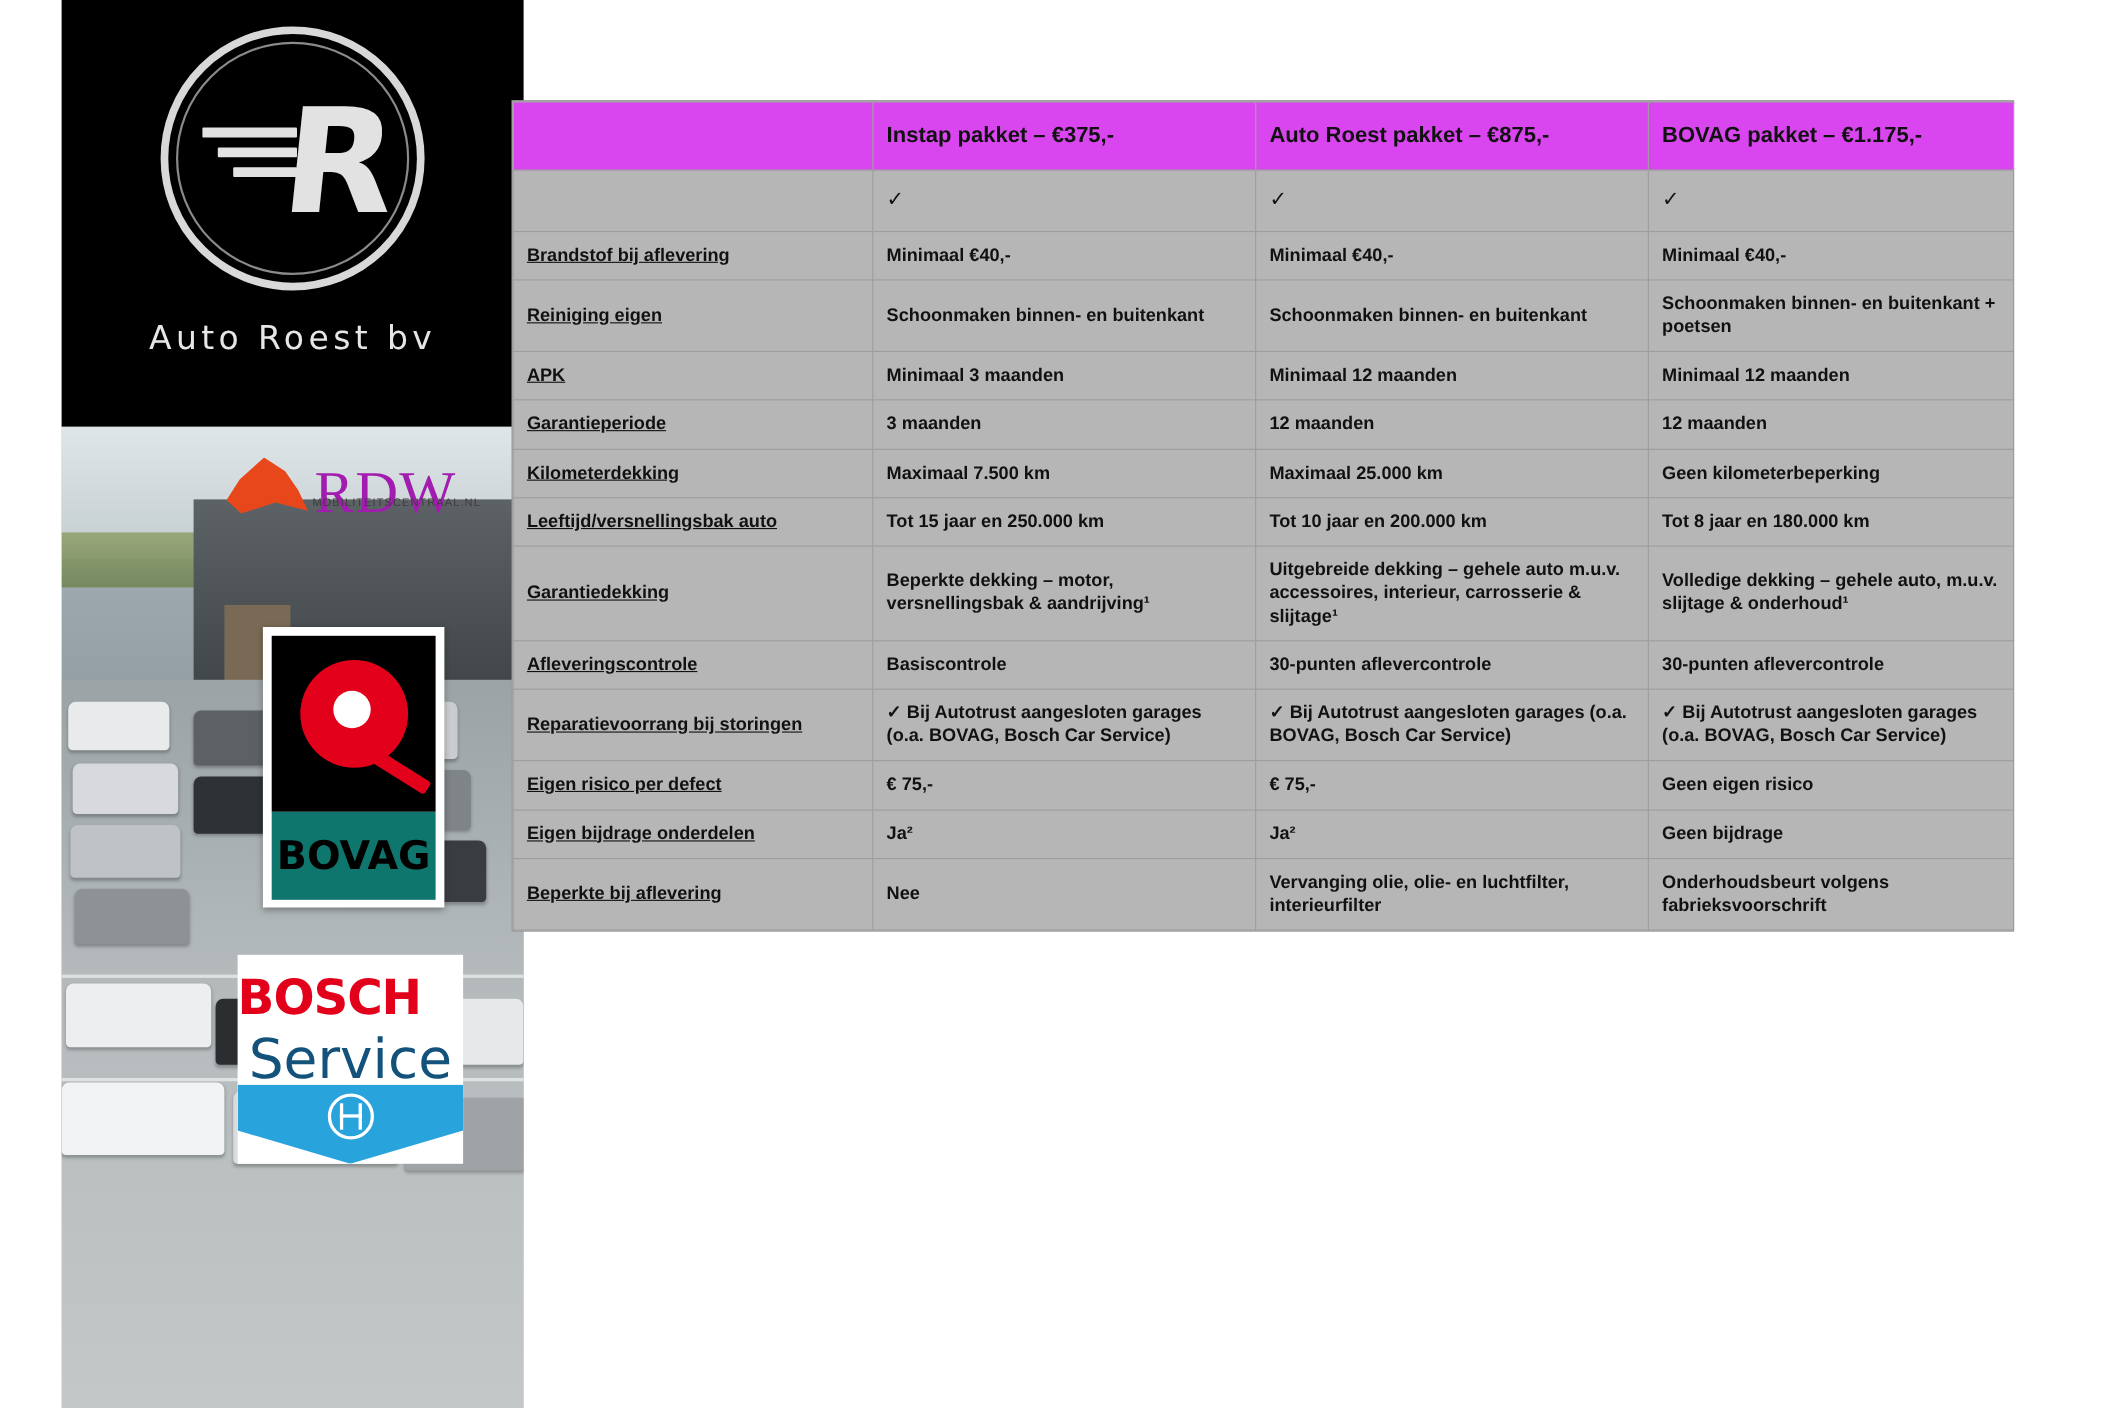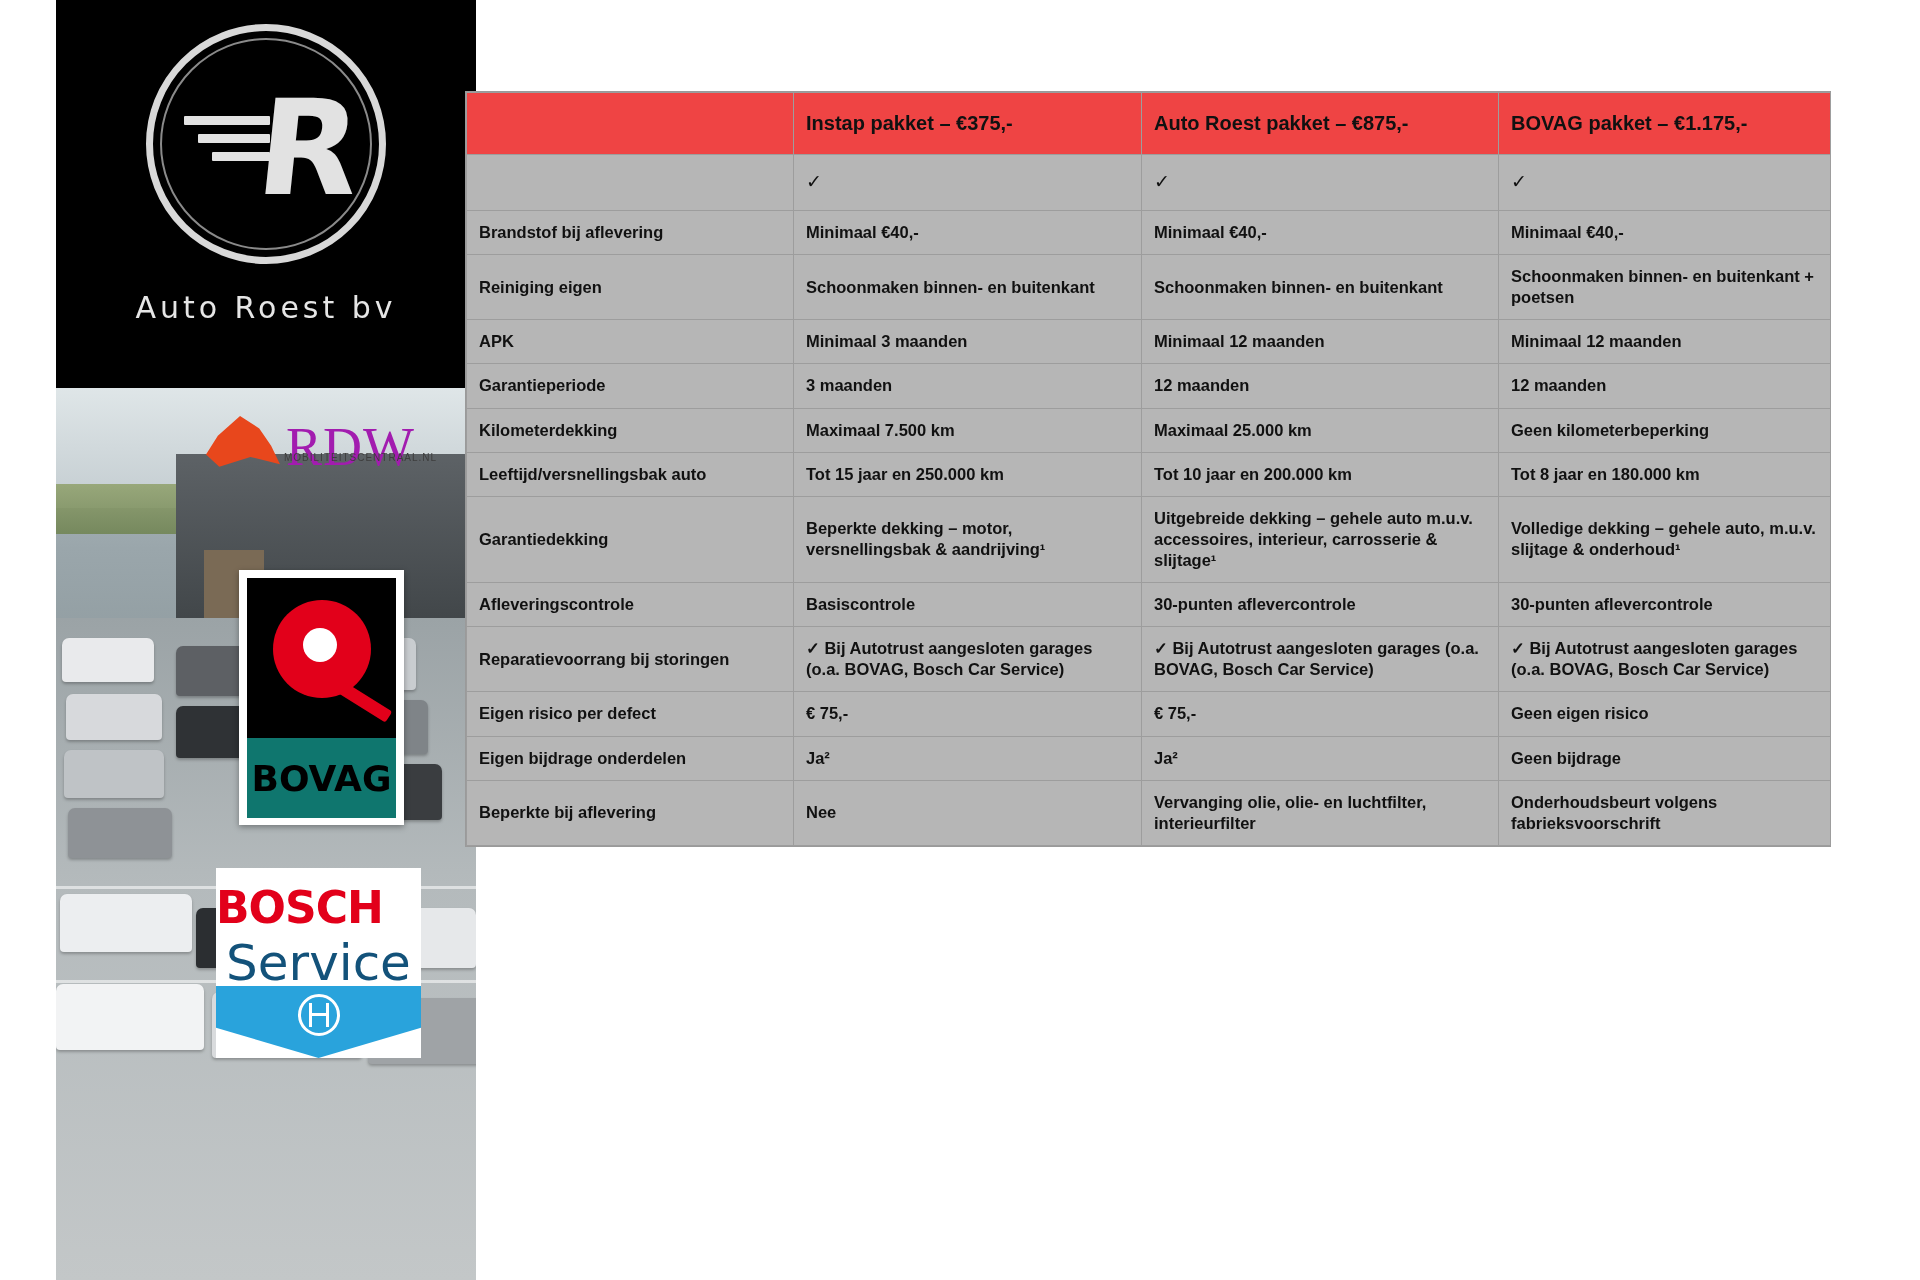"Instap pakket – €375,-" table.pkg thead th { background: #ef4444 -> #d946ef }
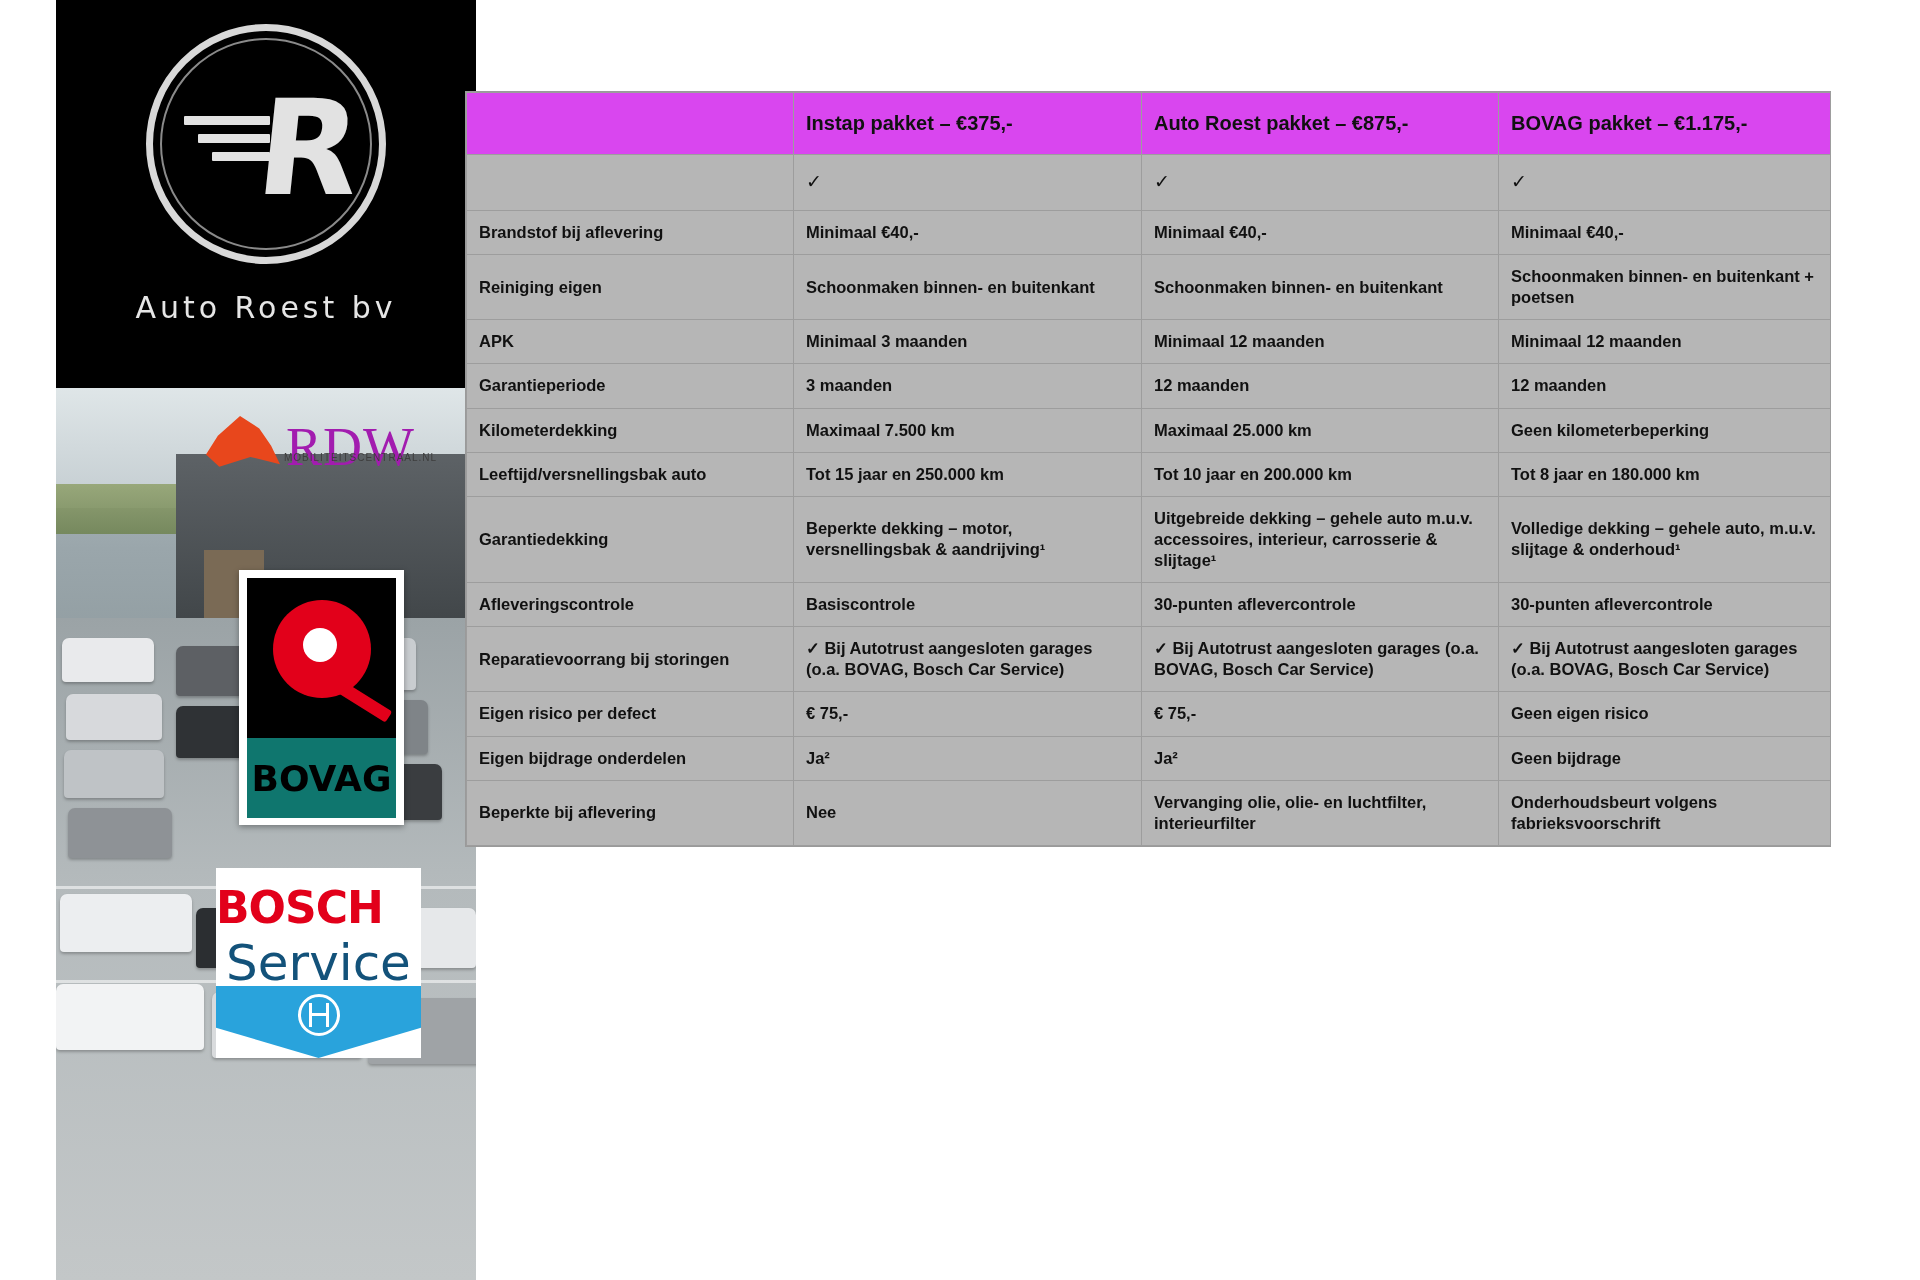"Brandstof bij aflevering" .rowlabel { text-decoration: none -> underline }
